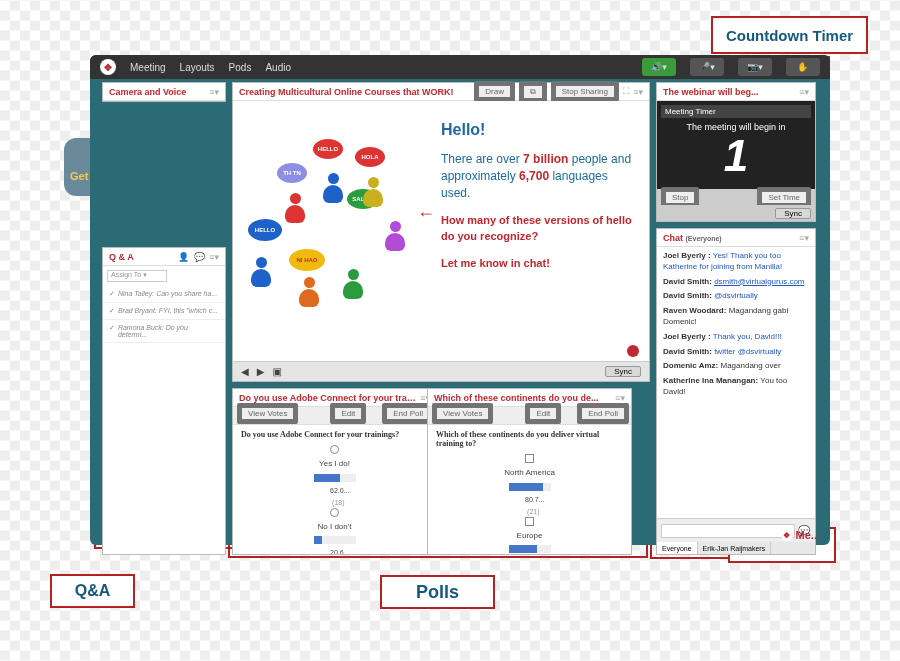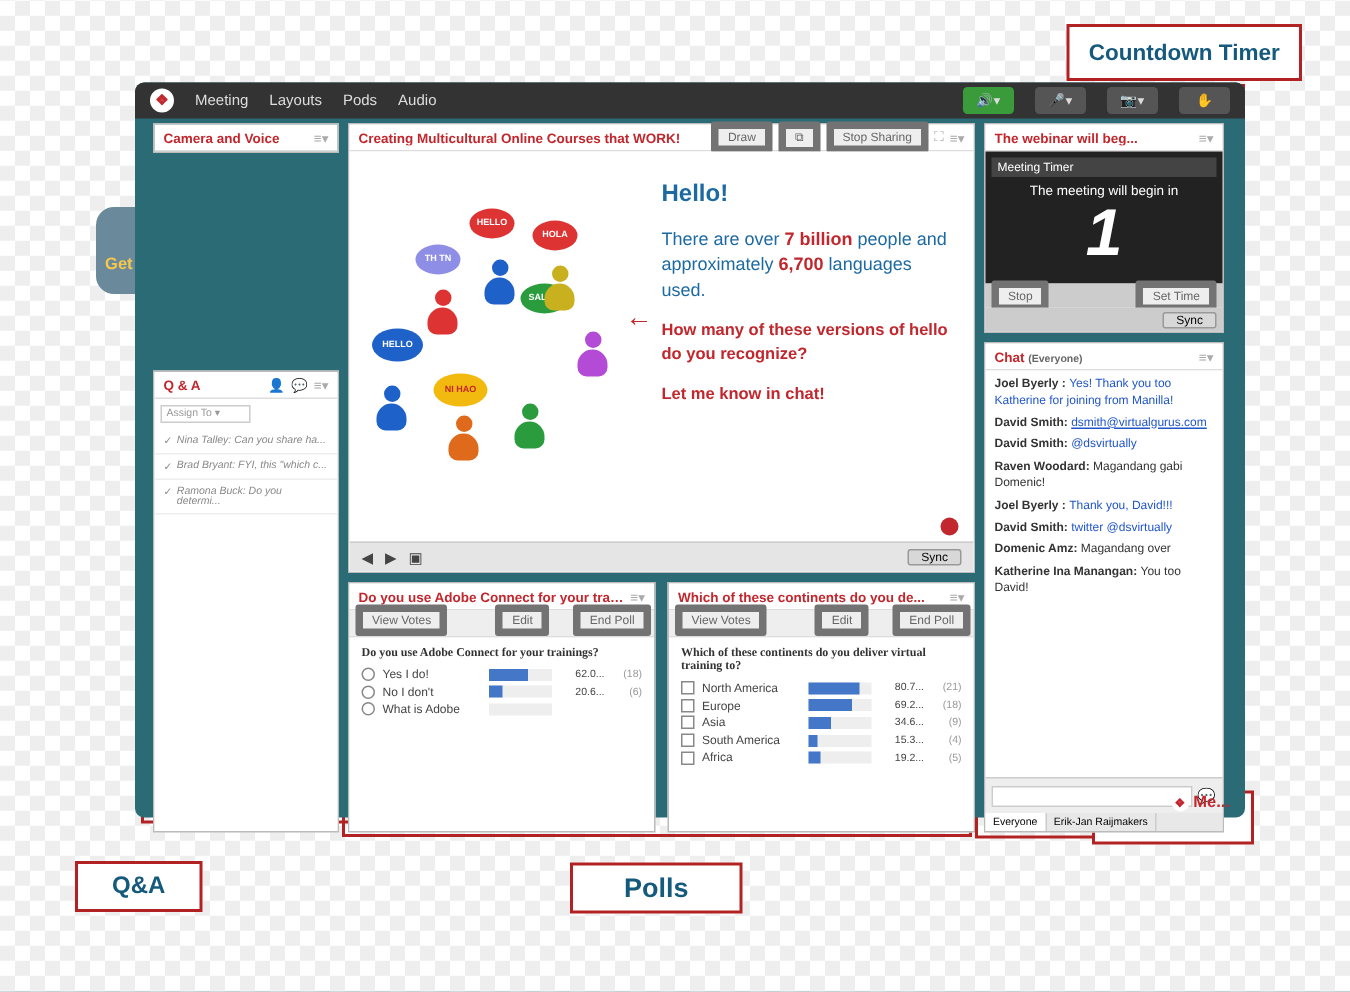"Which of these continents do" #pod-poll2 { left: 349px -> 331px }
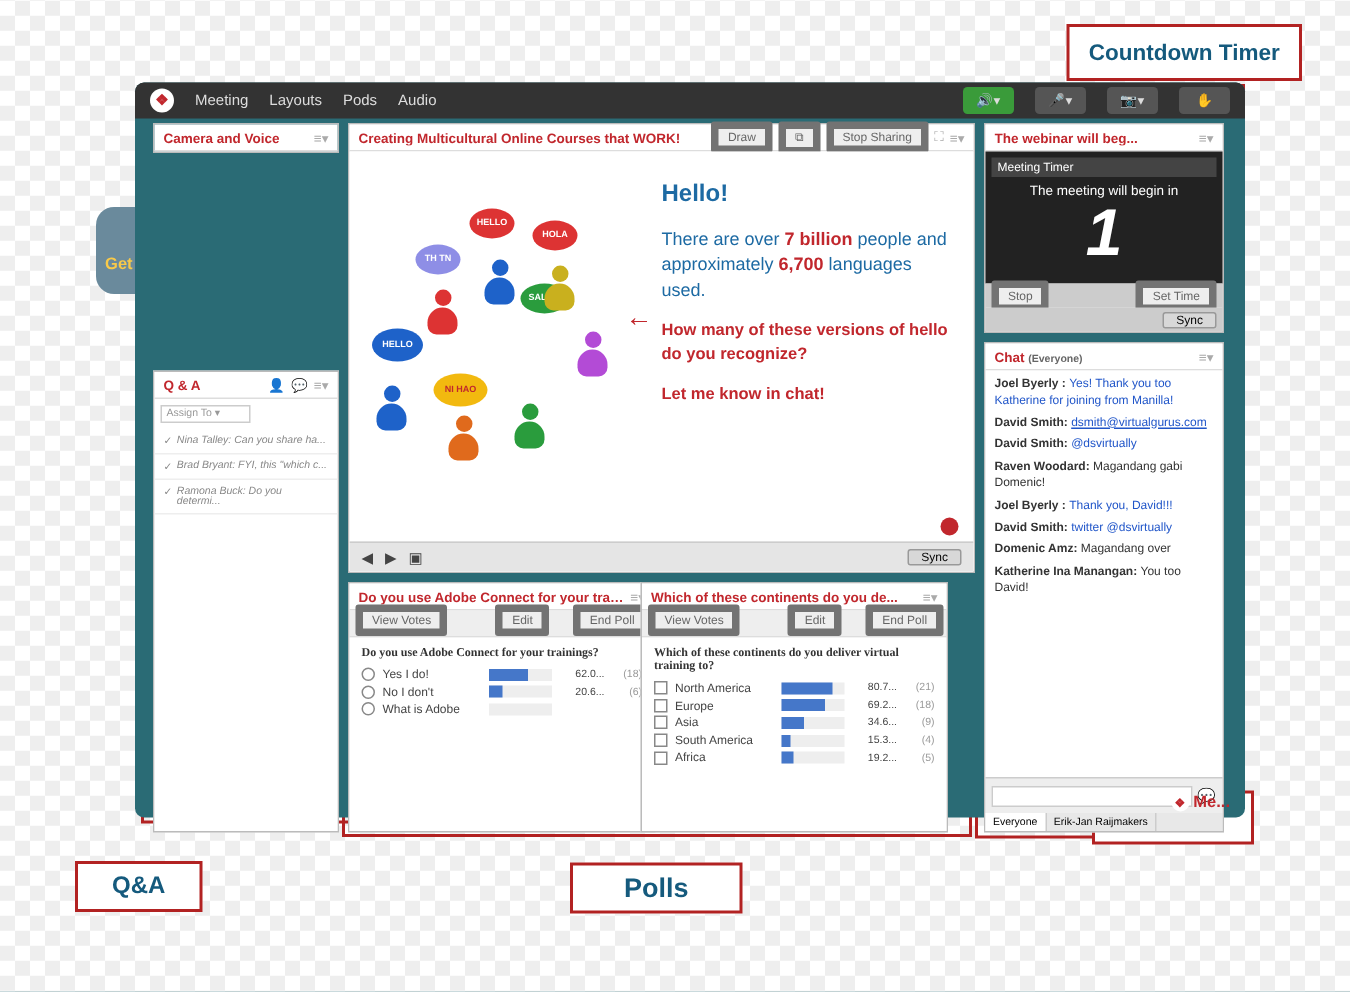"Yes I do!" .poll-opt { flex-direction: none -> column }
